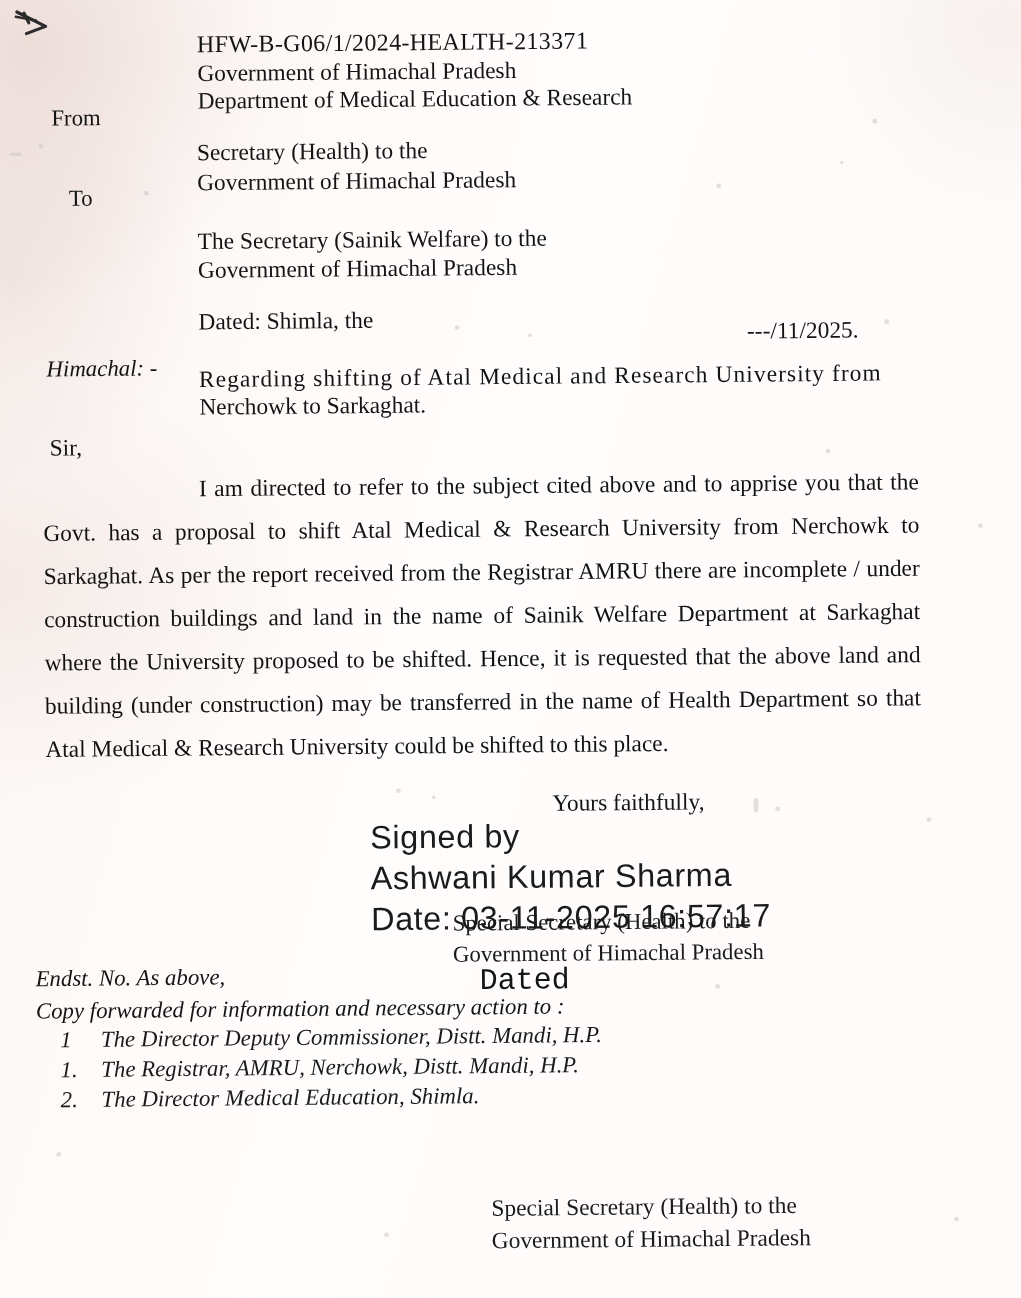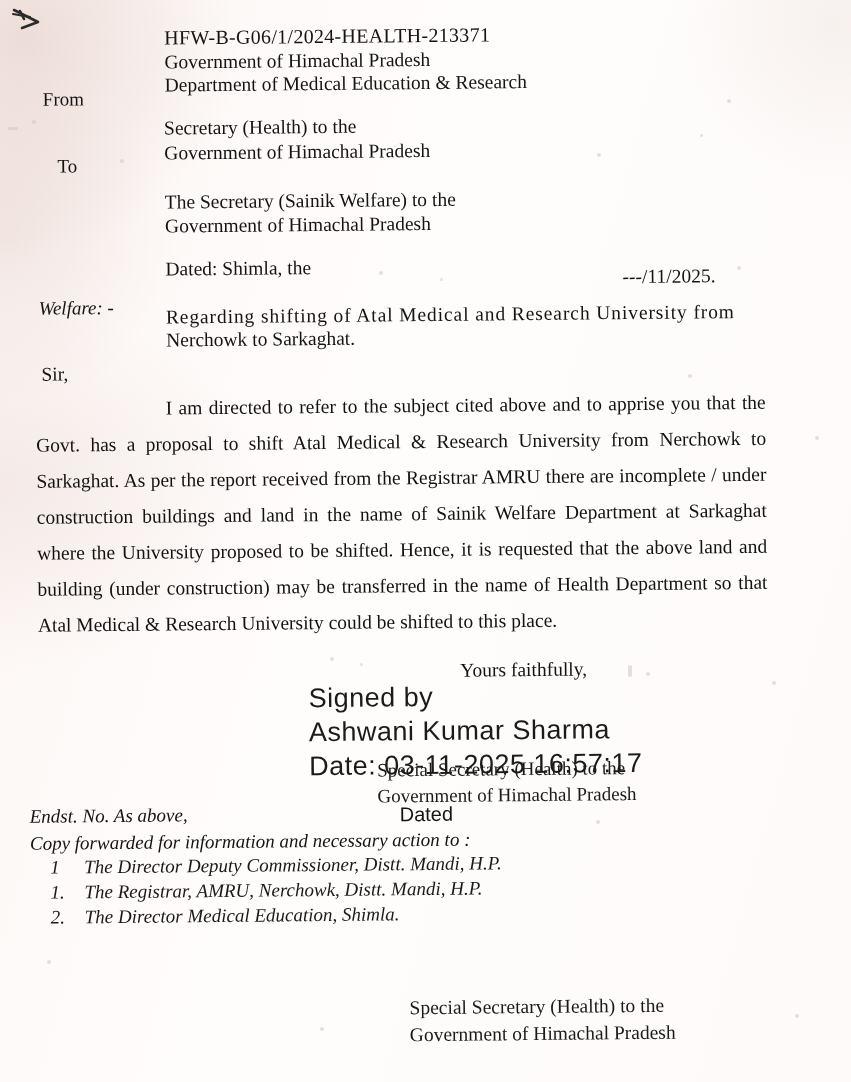"Welfare: -" div.t { text: Welfare -> Himachal }
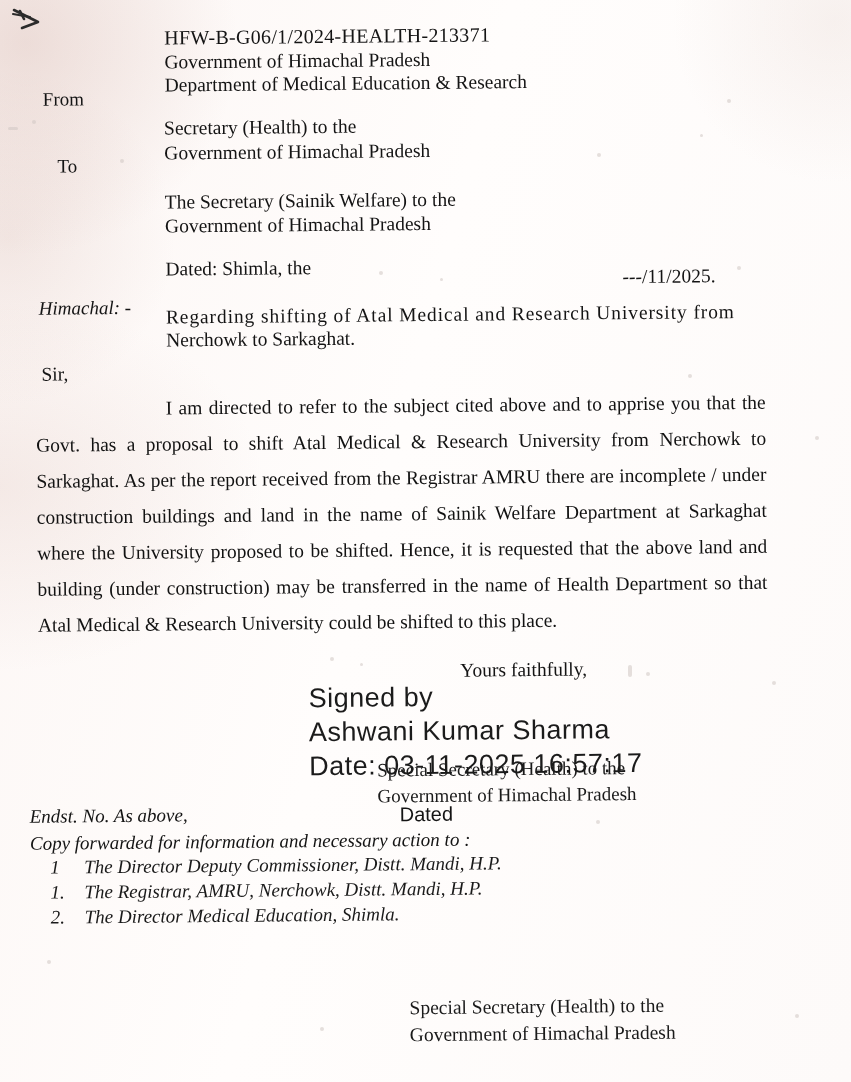"Dated" .dated-word { font-family: Liberation Sans, sans-serif -> Liberation Mono, monospace; font-size: 20px -> 25px }
